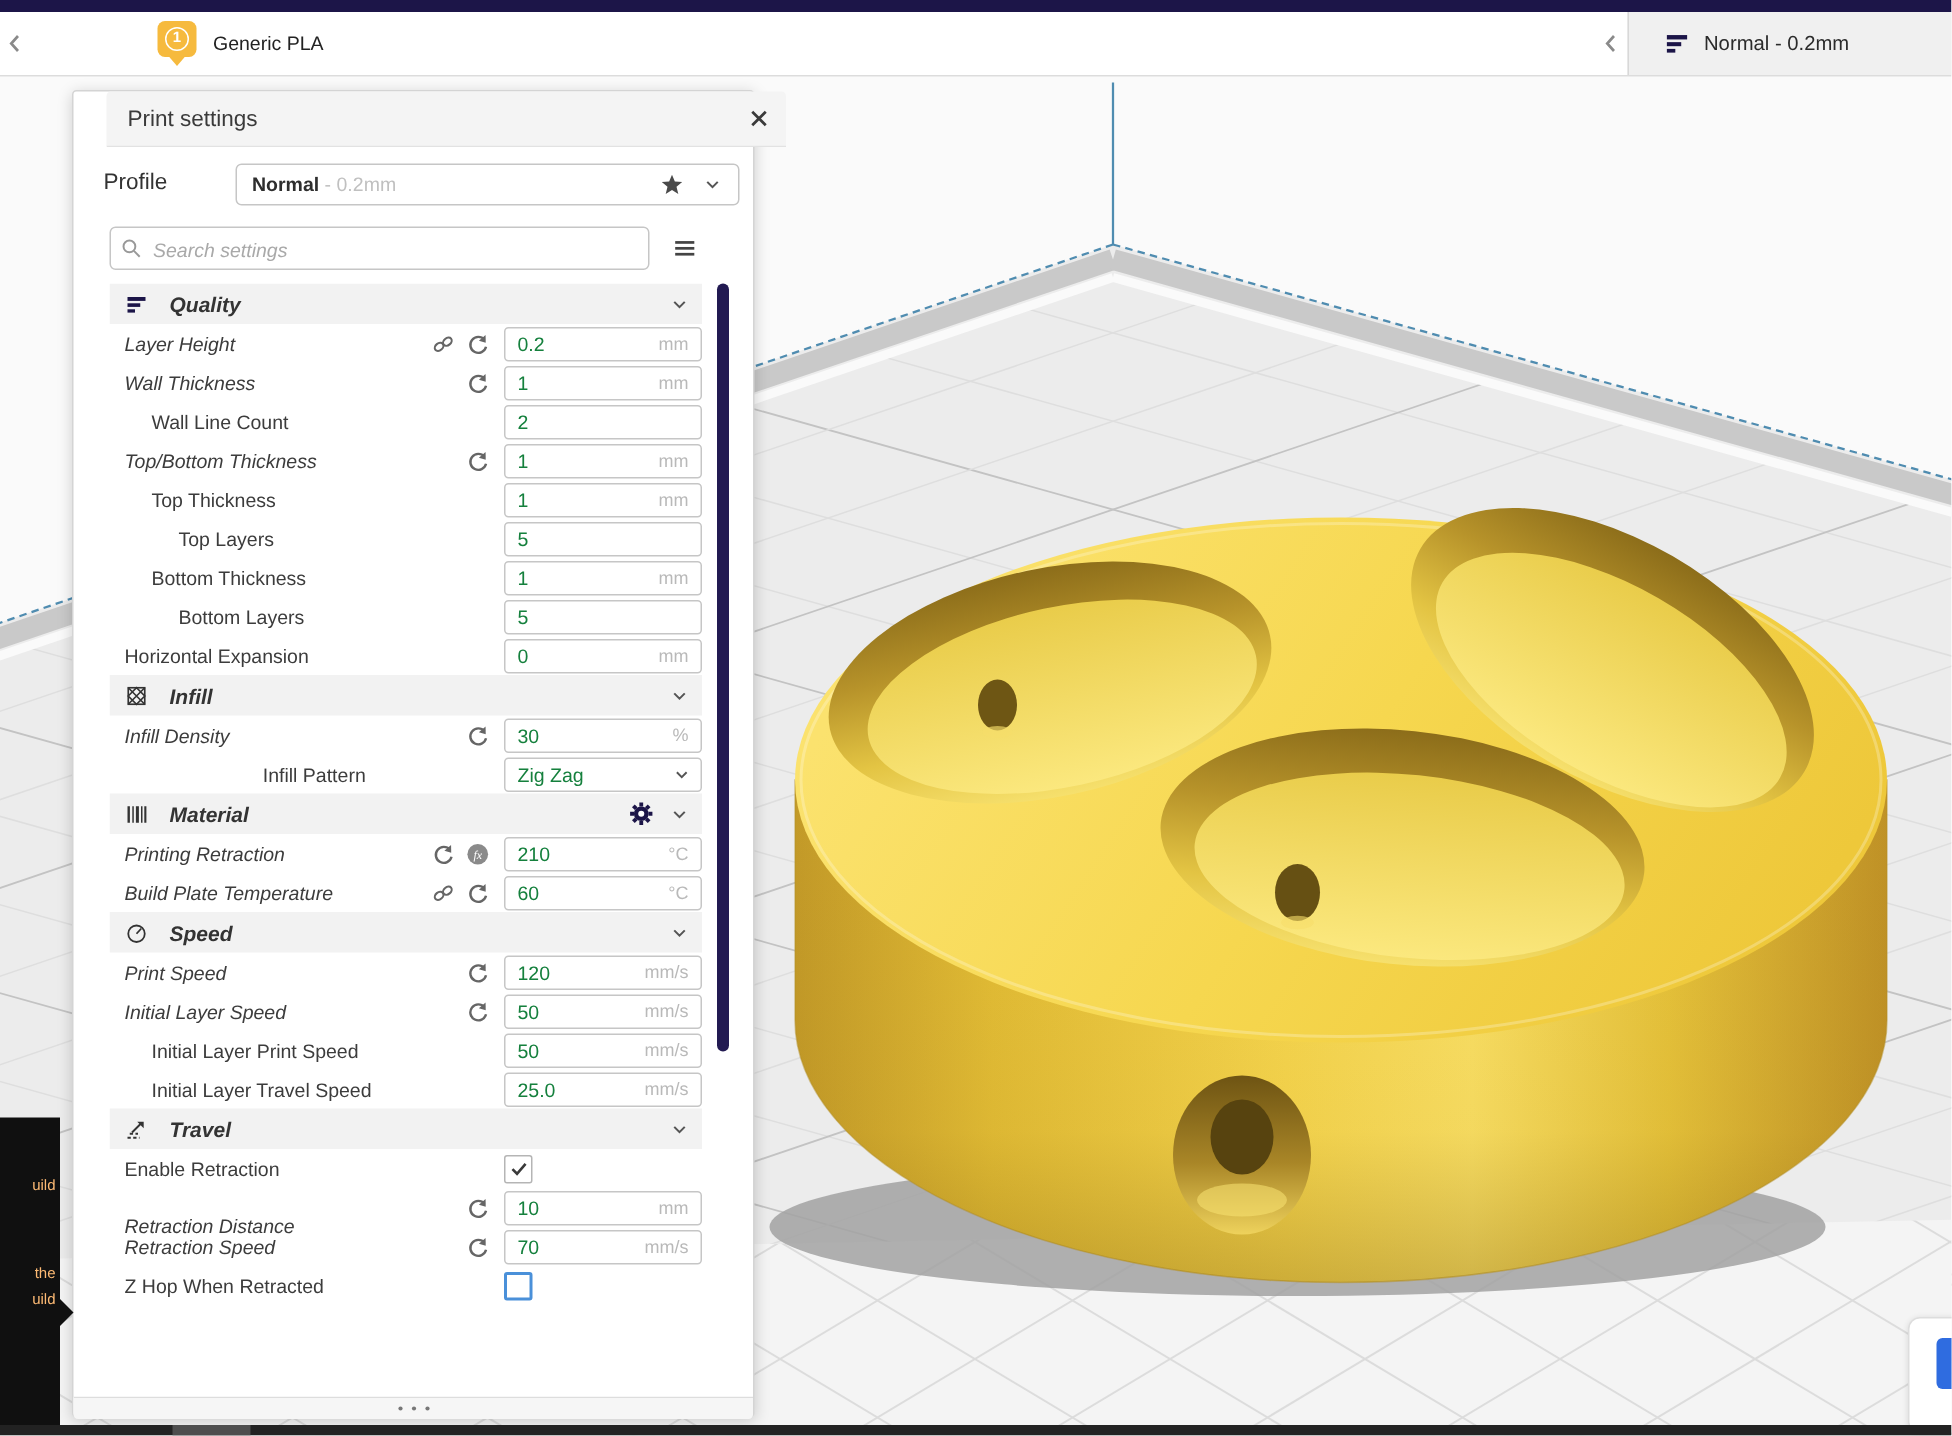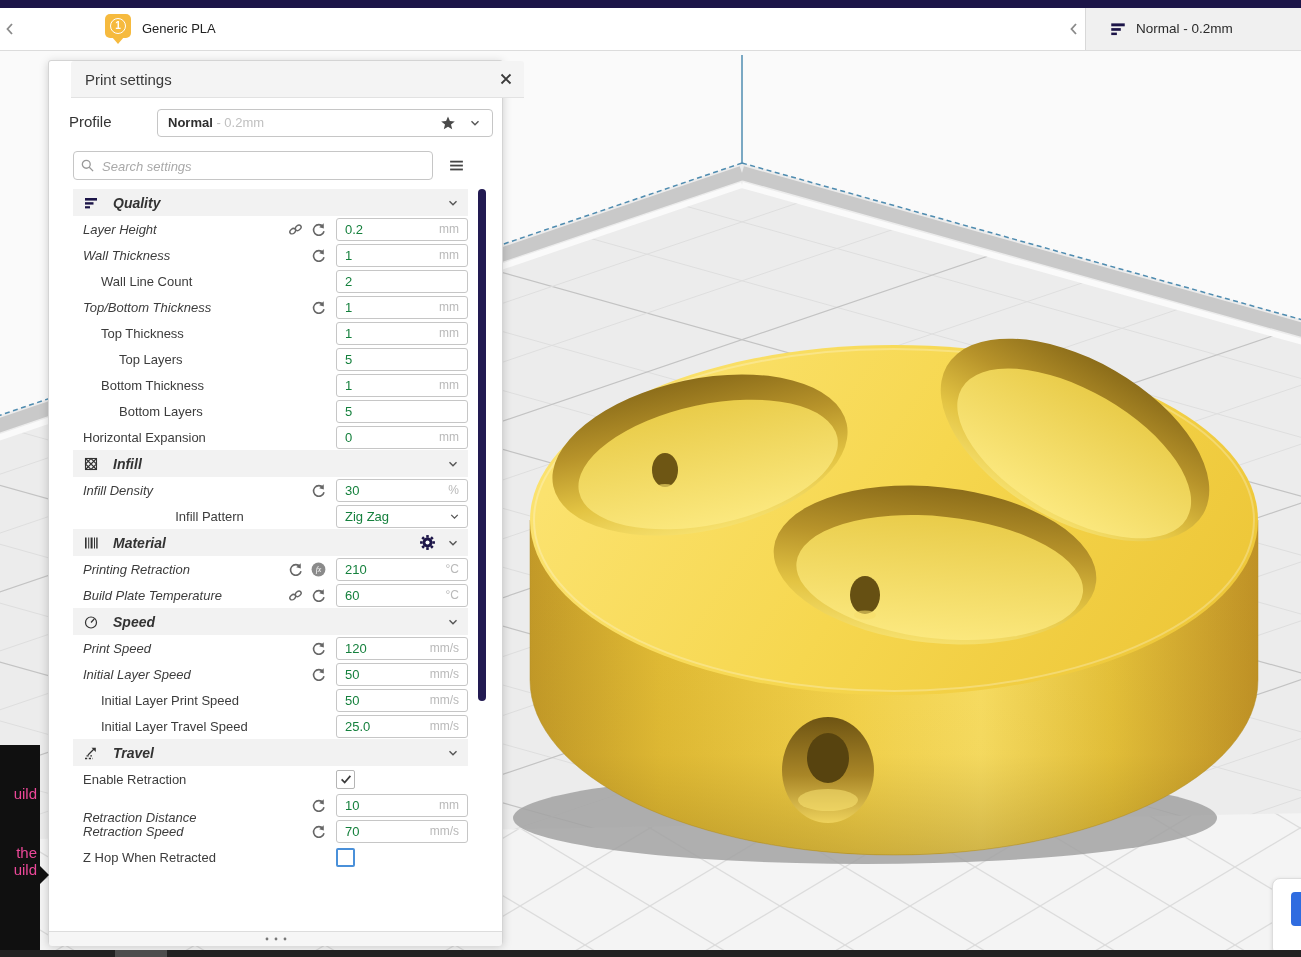"uild" #tooltip { color: #ec4899 -> #fdba74; font-size: 15px -> 10px }
